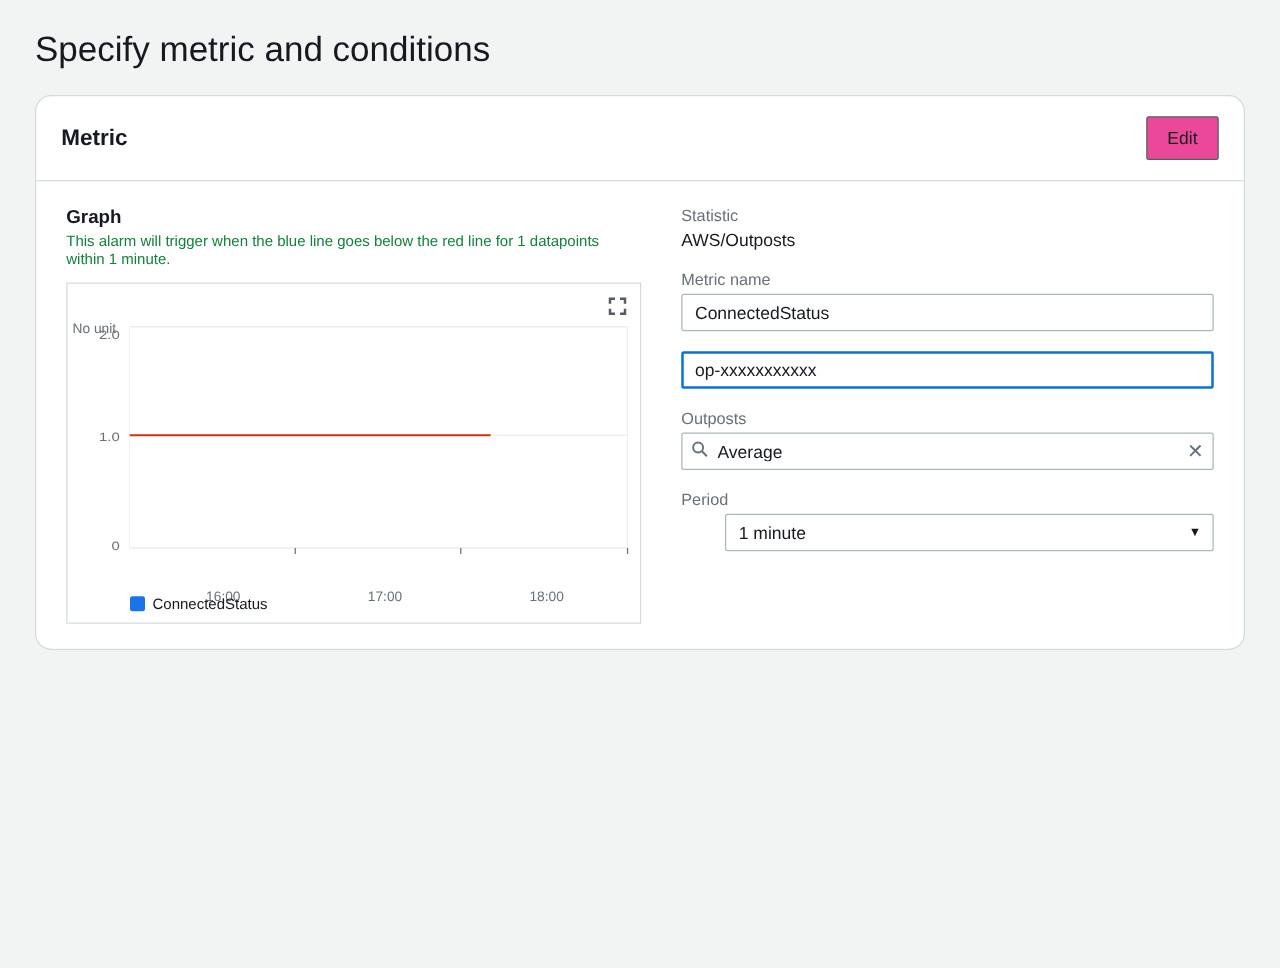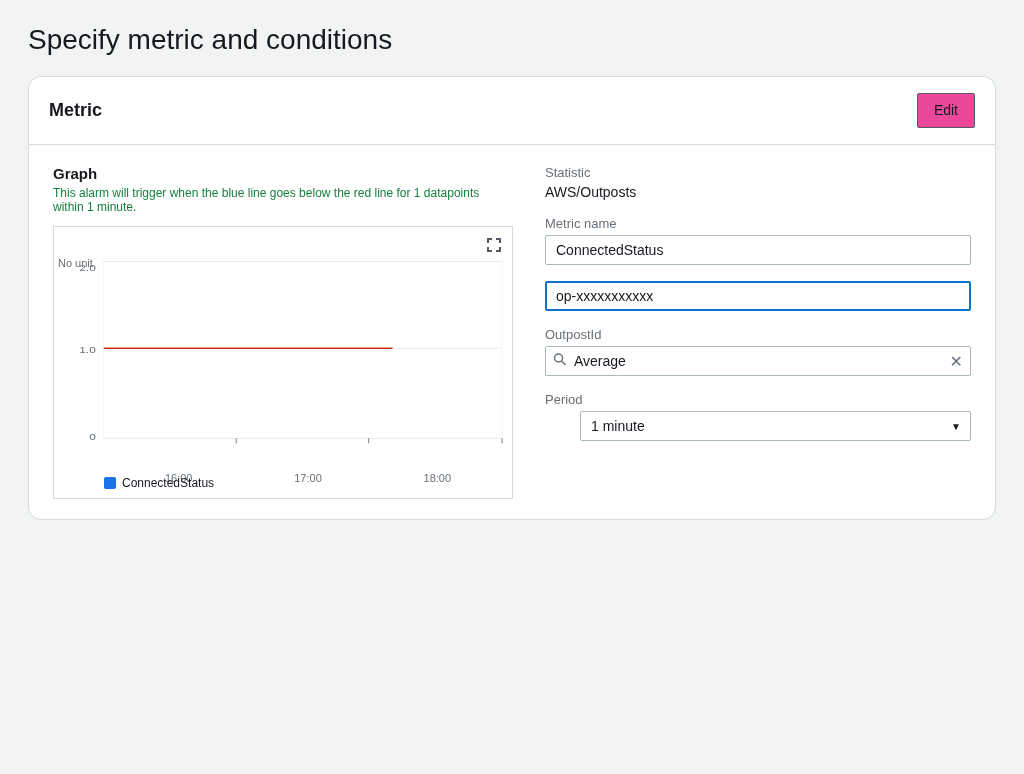"OutpostId" label.field-label { text: OutpostId -> Outposts }
